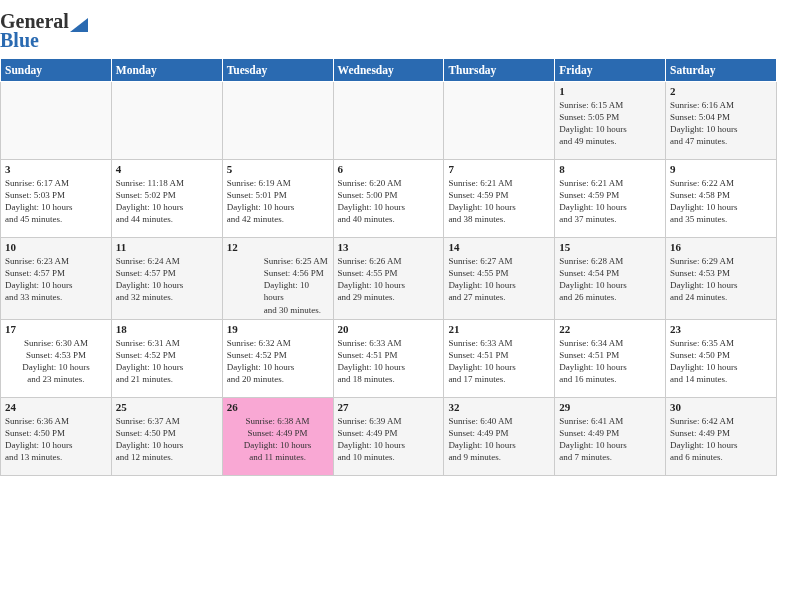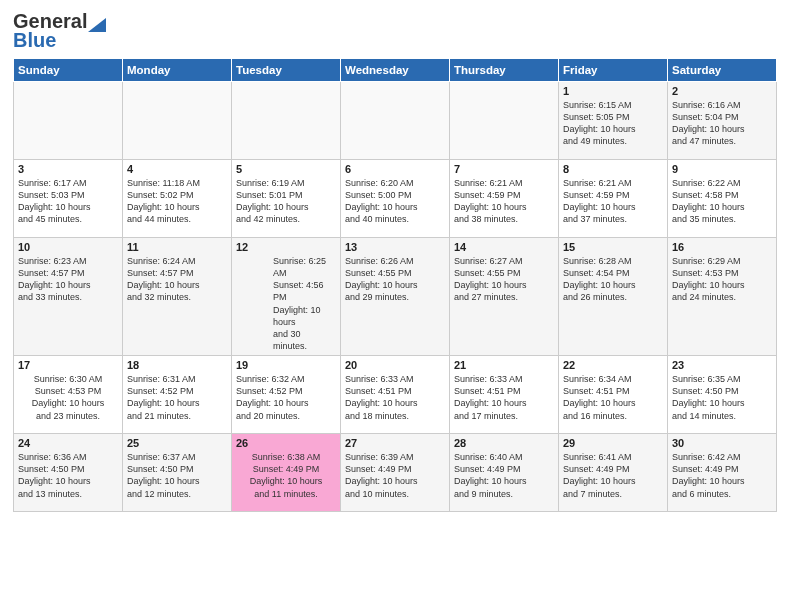"General" .container { font-family: none -> Liberation Serif, serif; padding: 10px 15px 5px 13px -> 10px 15px 5px 0 }
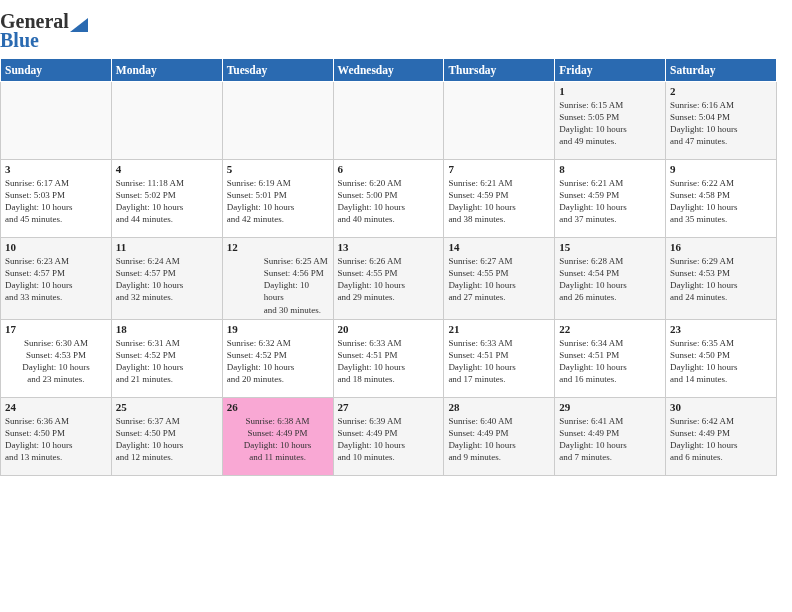"28" span.day-num { text: 28 -> 32 }
